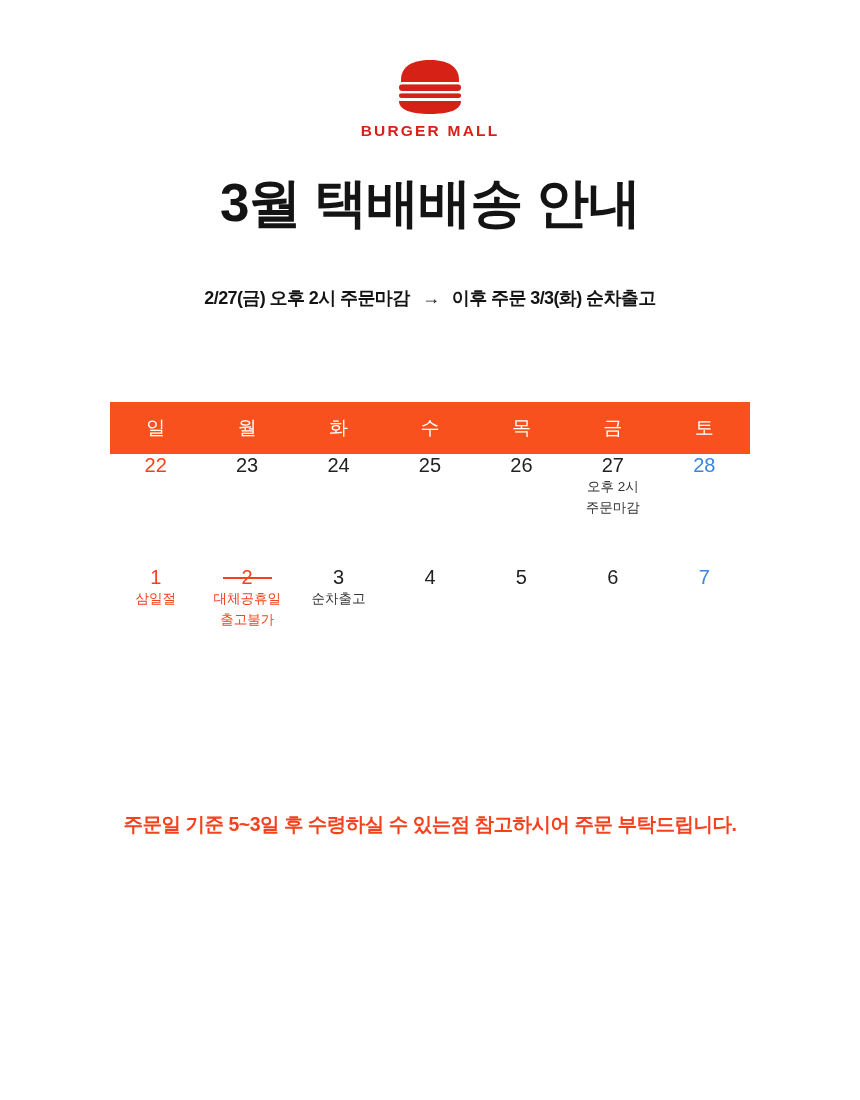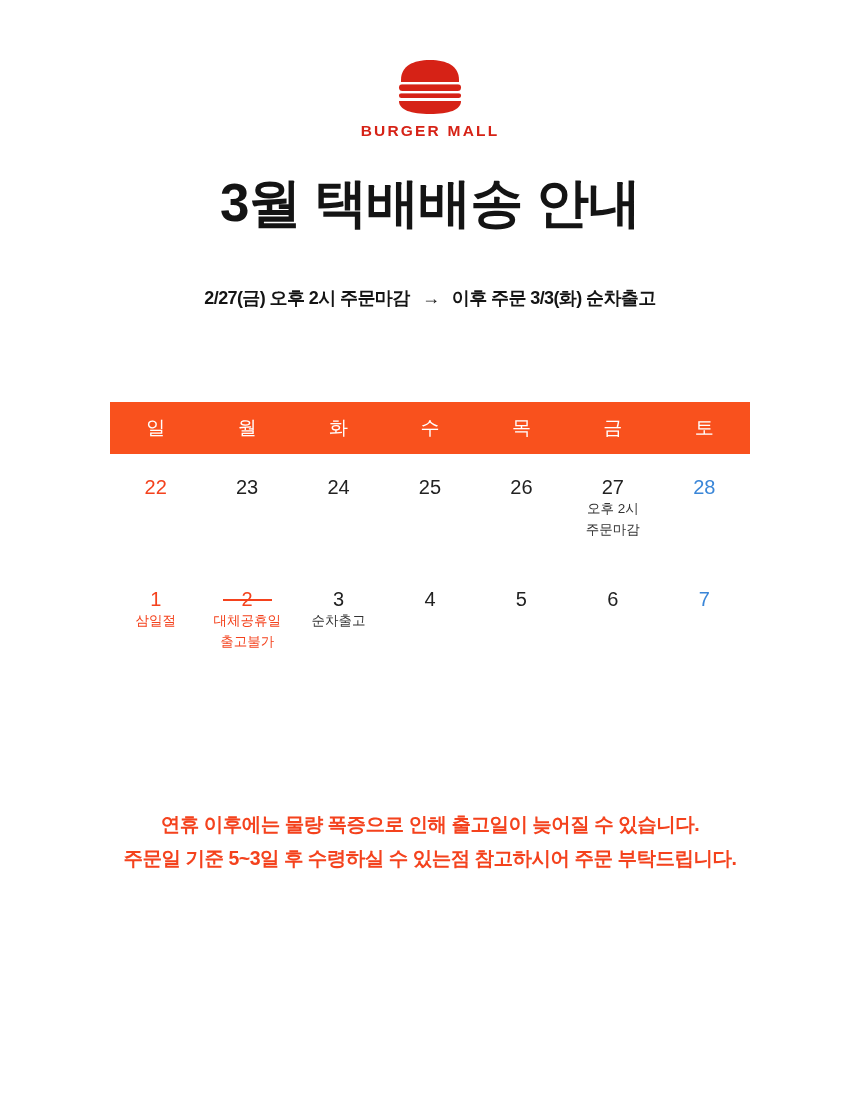"22" .daycell { padding-top: 22px -> none }
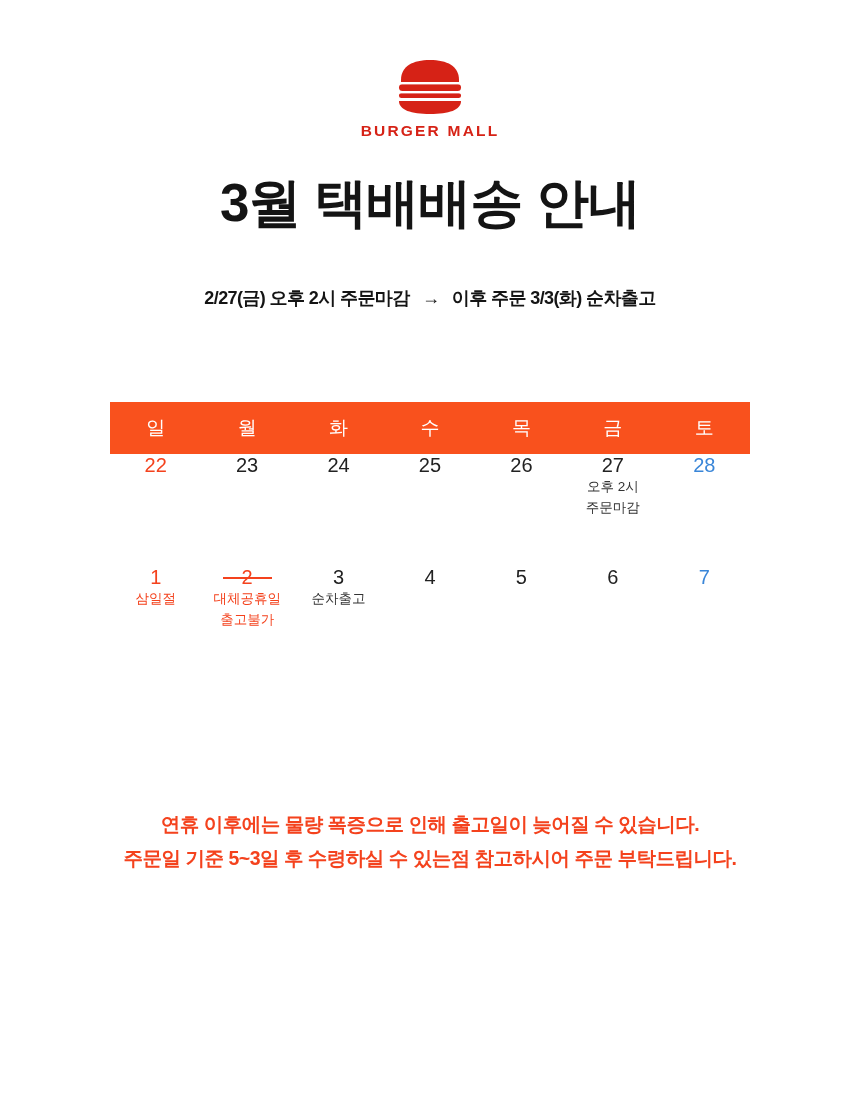"연휴 이후에는 물량 폭증으로 인해" div { html: <div>연휴 이후에는 물량 폭증으로 인해 출고일이 늦어질 수 있습니다.</div> -> none }
